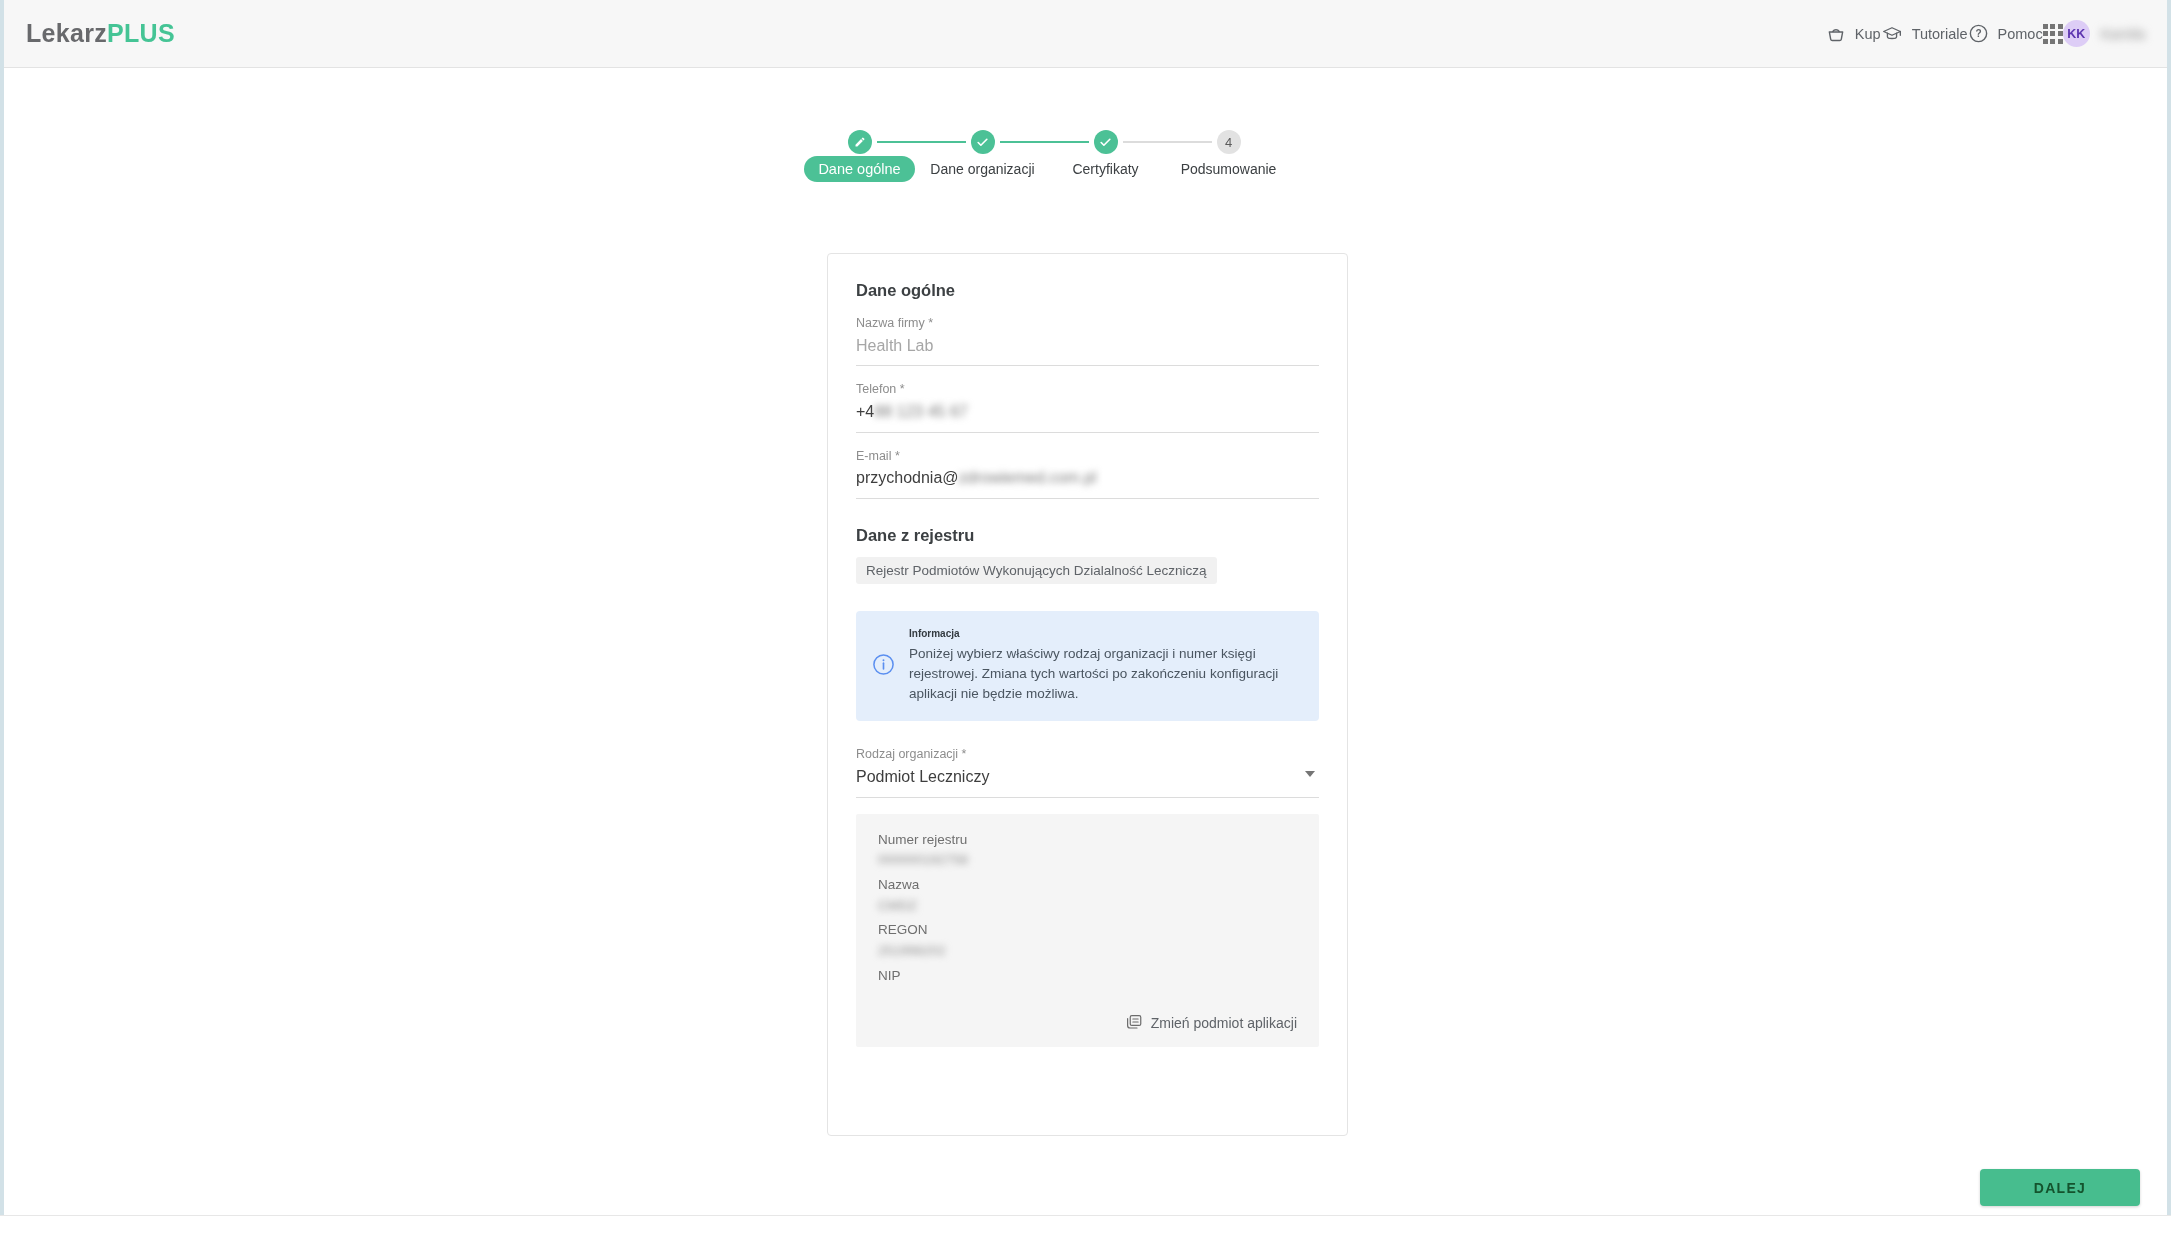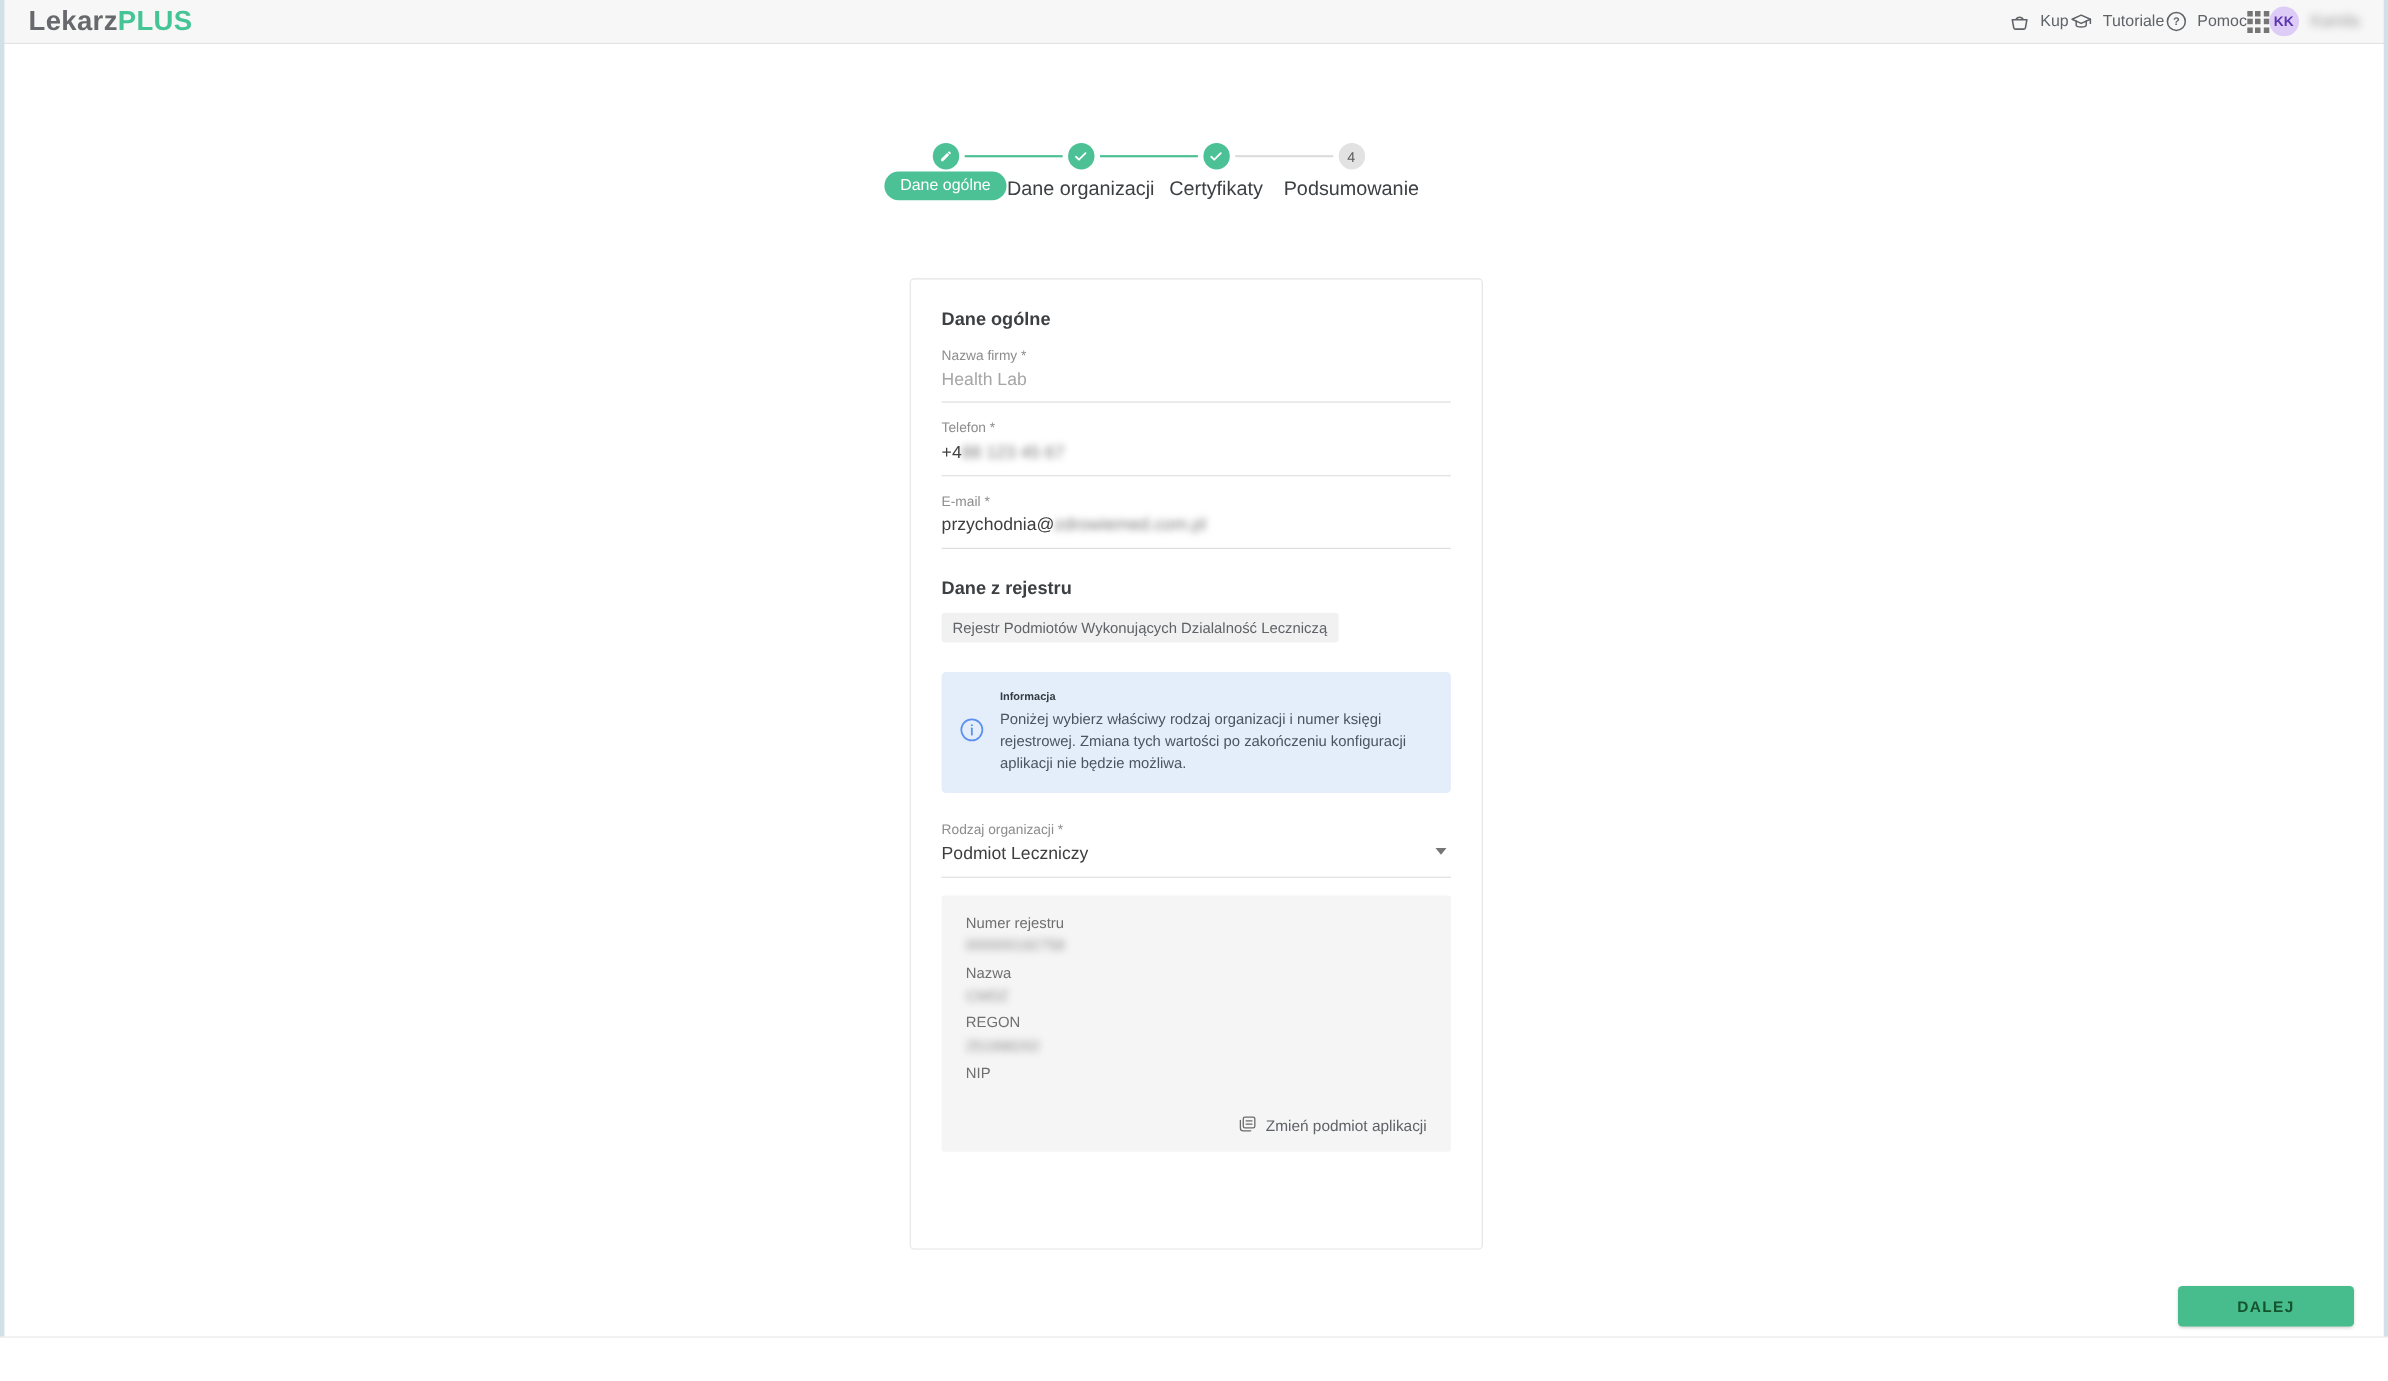"LekarzPLUS" .topbar { height: 40px -> 68px }
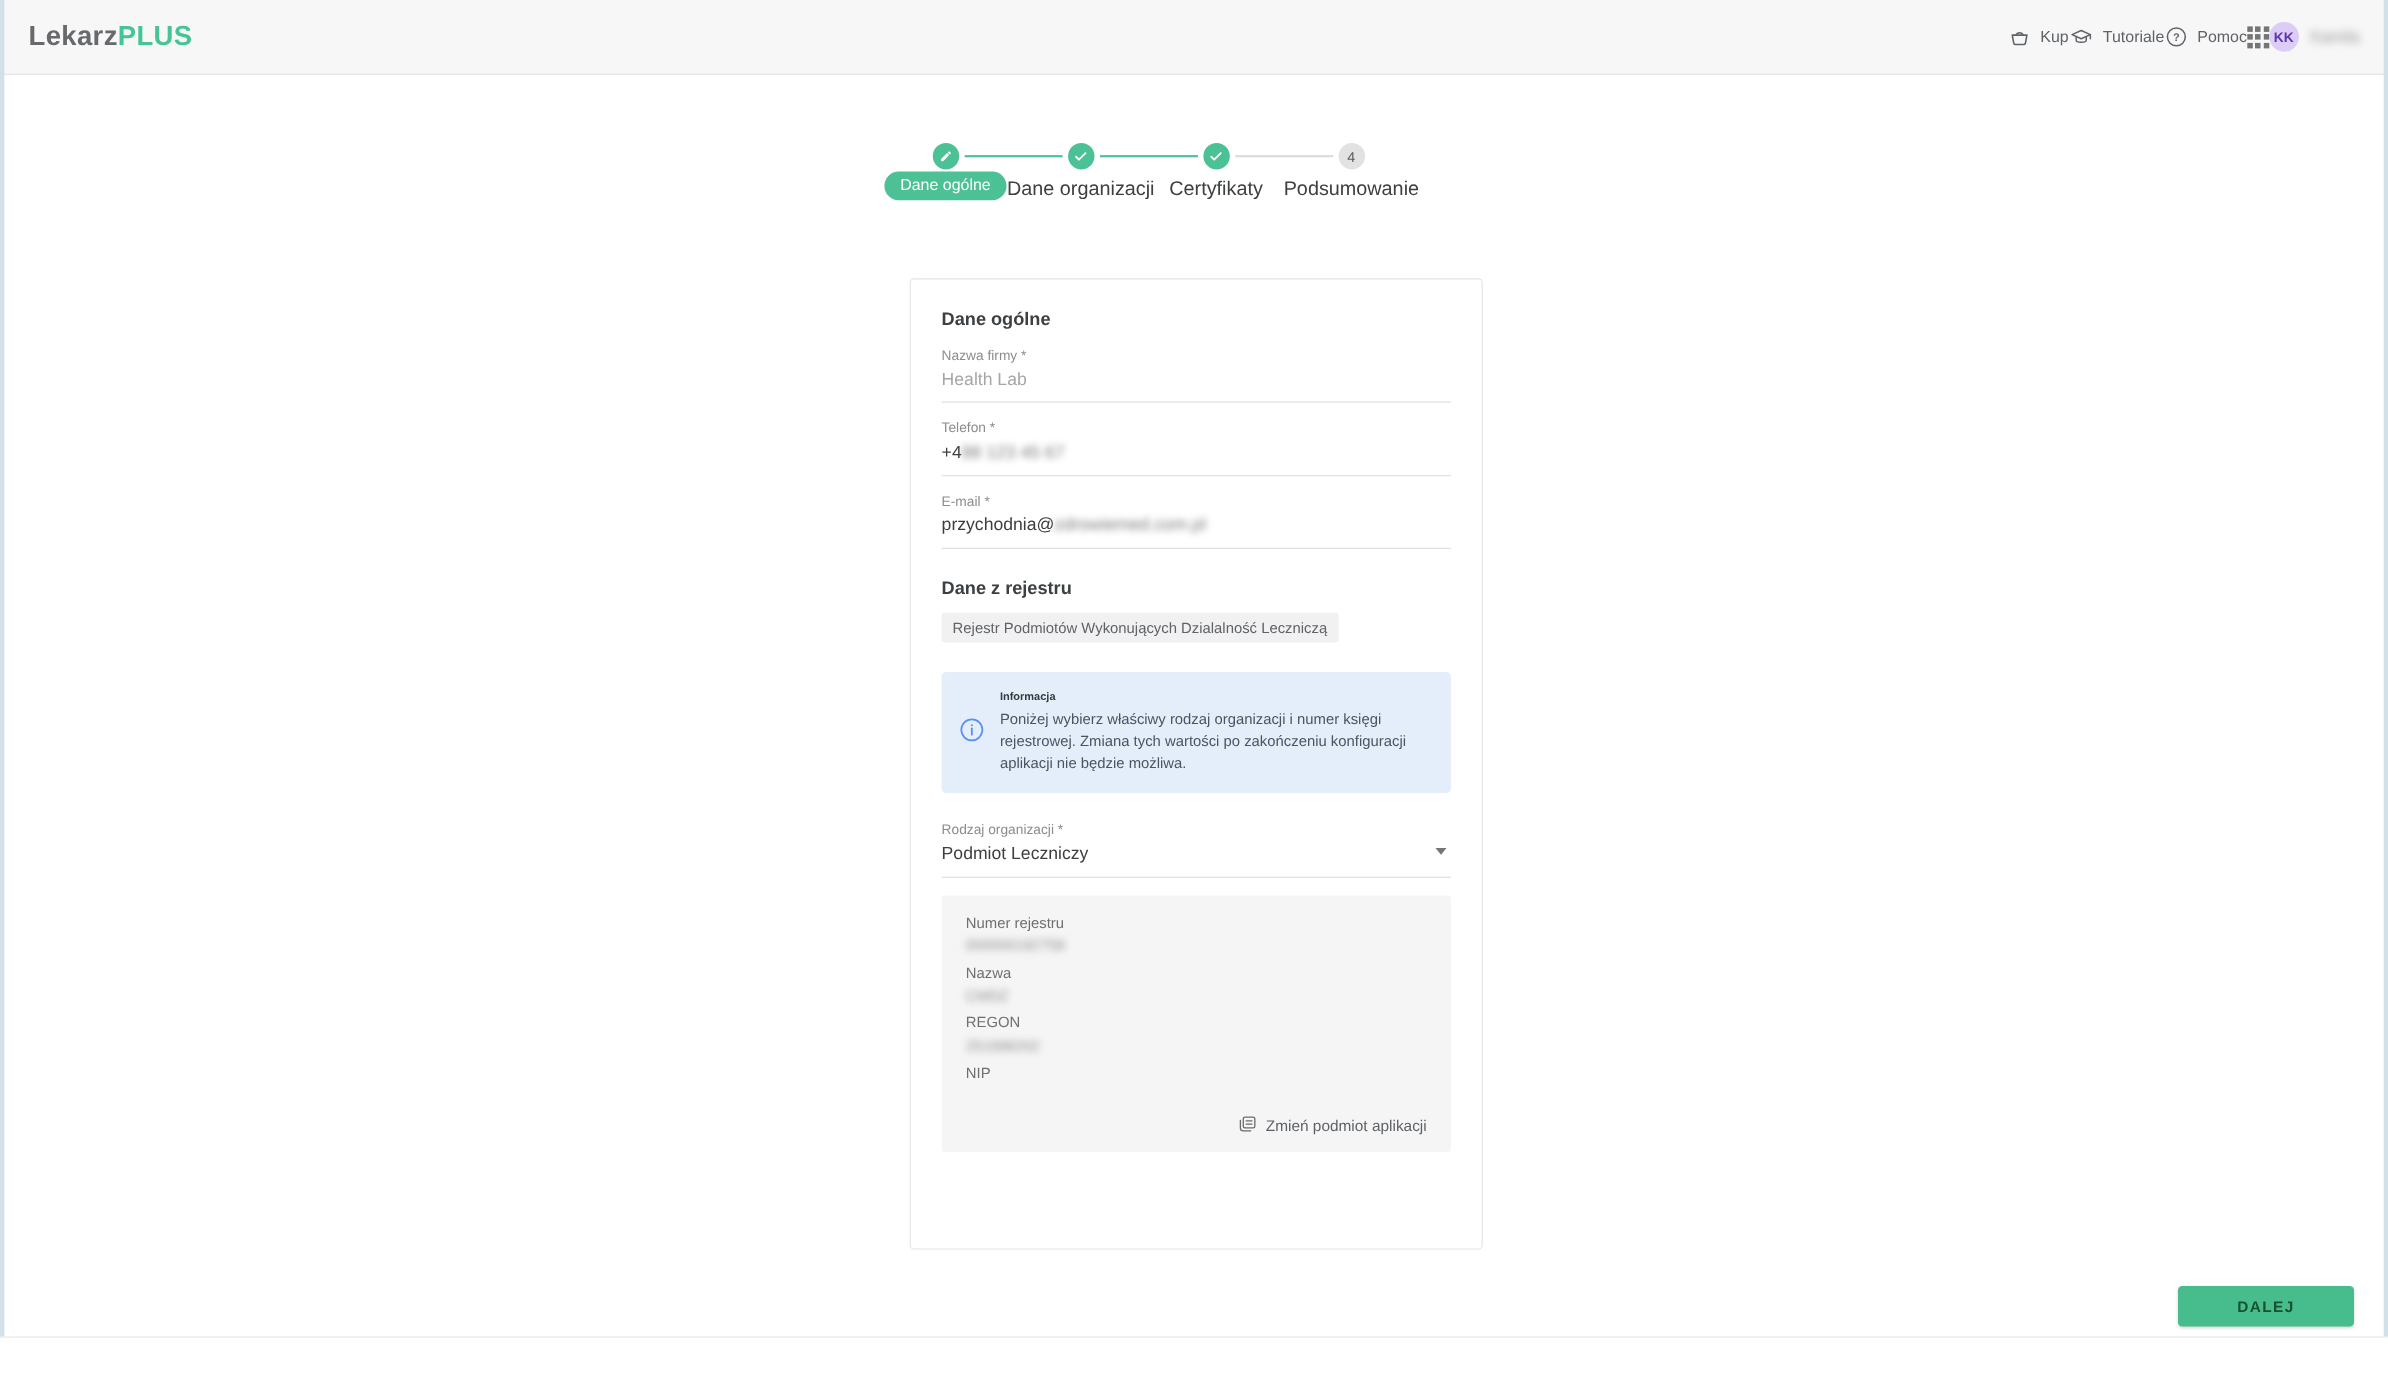"Dane organizacji" .steplabel { font-size: 18px -> 14px }
